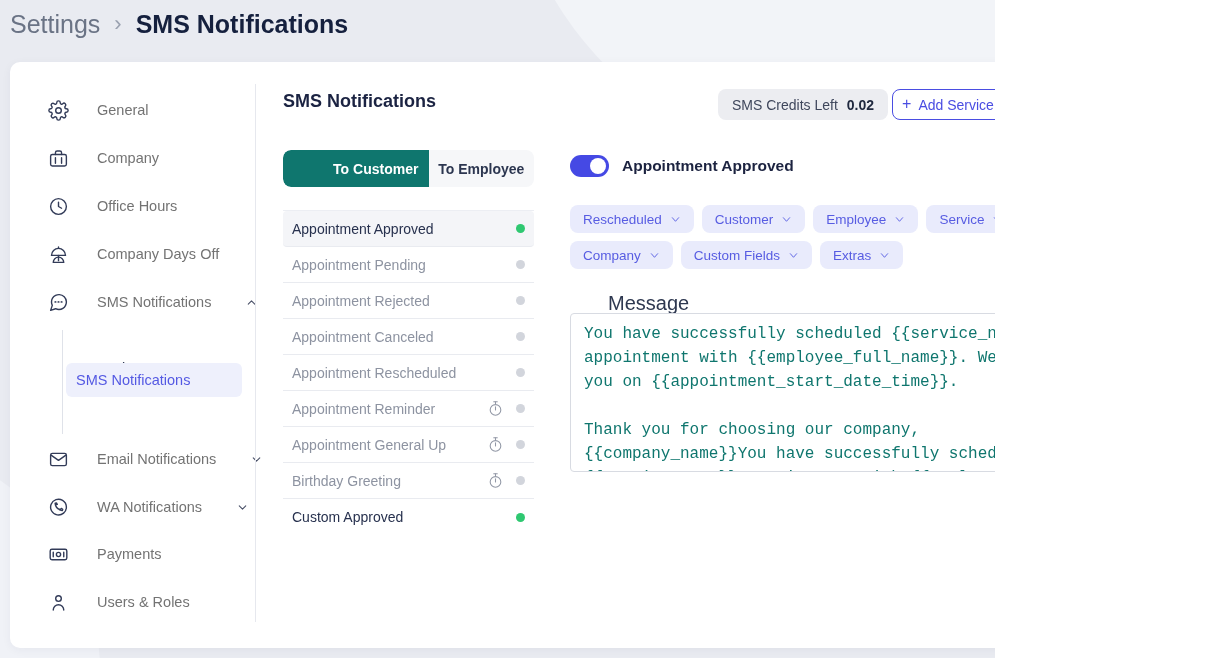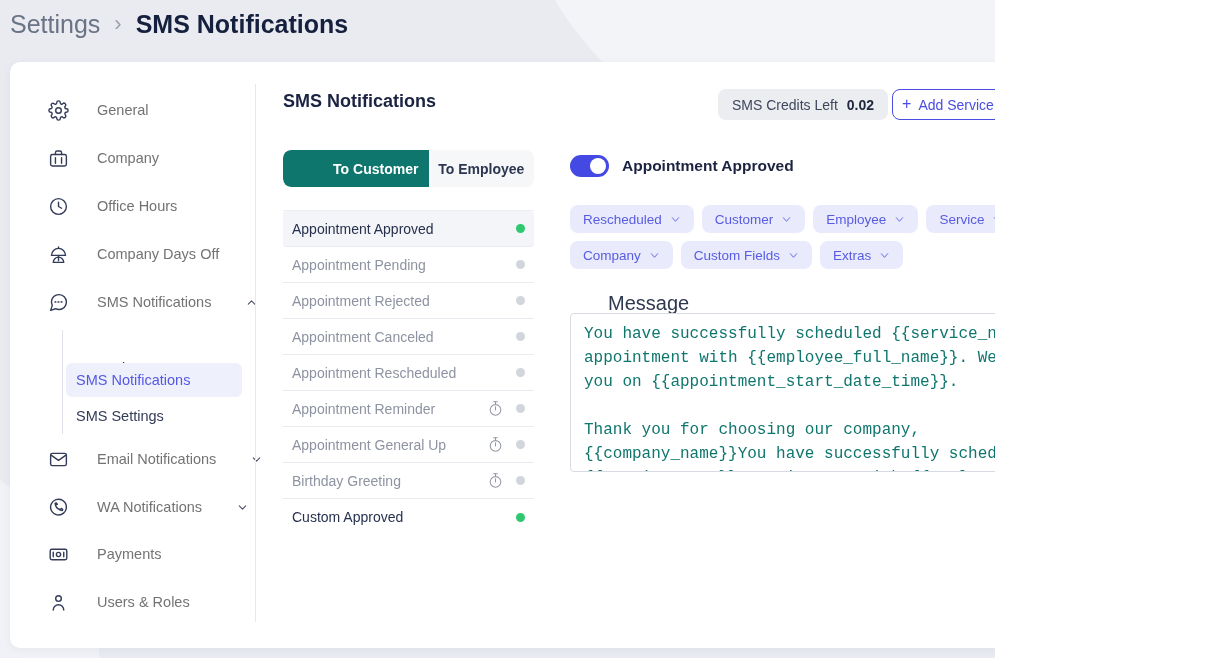"SMS Settings" div.sub-row { html: <div> <span>SMS Settings</span> </div> -> none }
